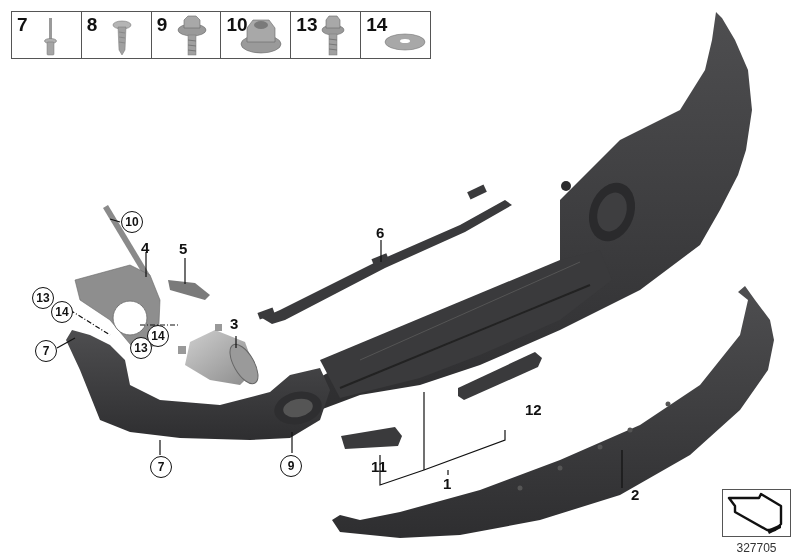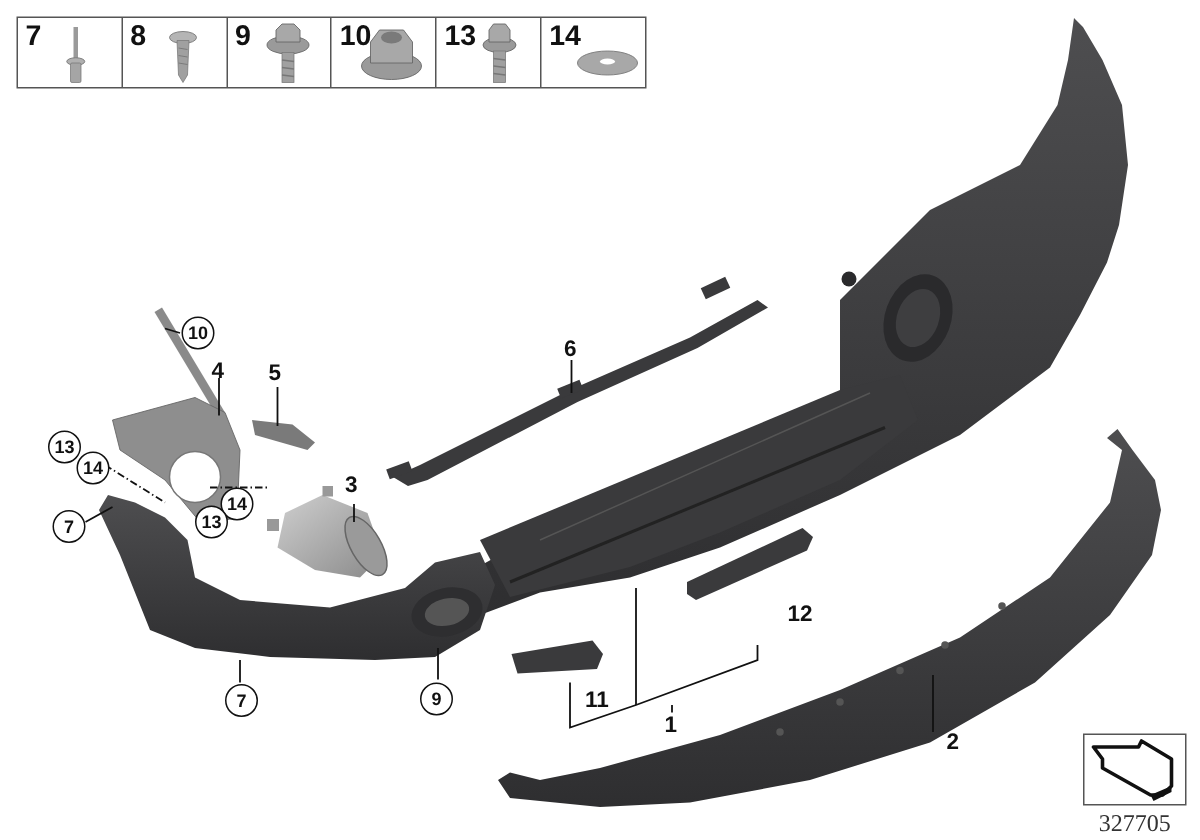"11" span.callout { left: 390px -> 371px }
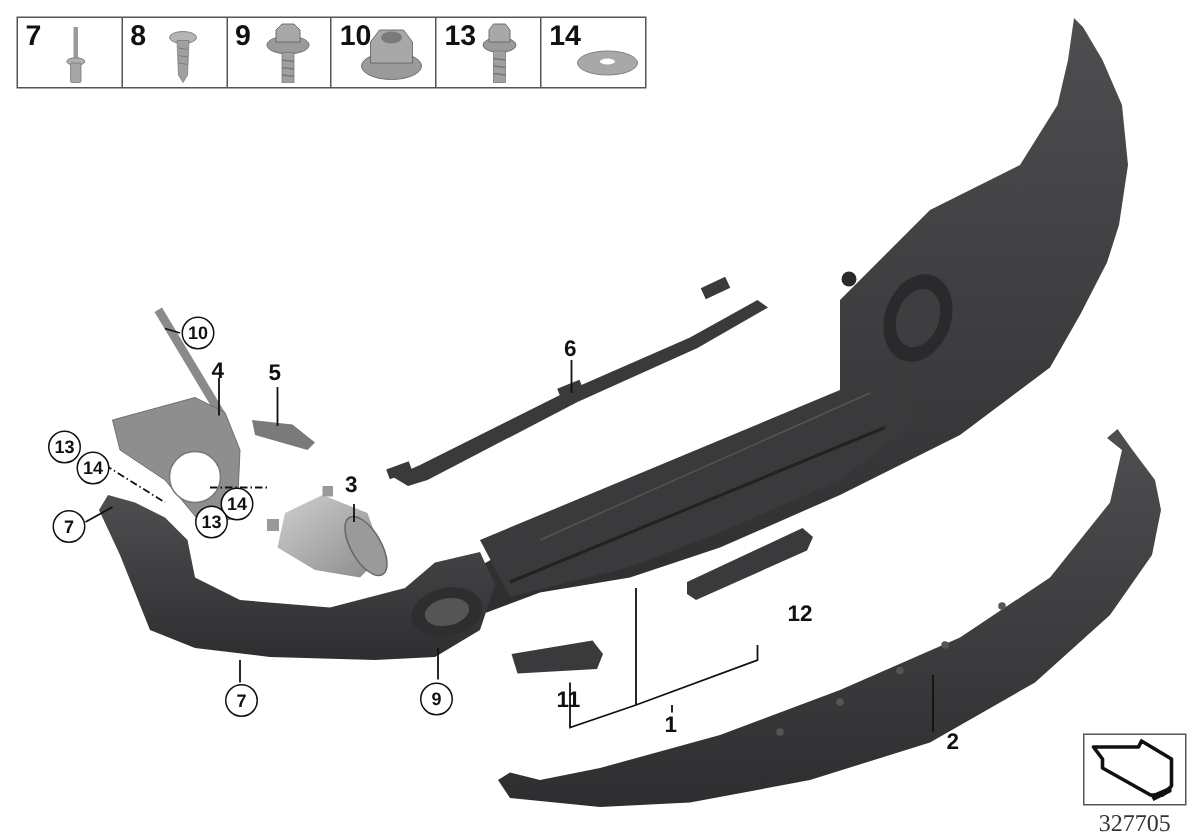"327705" .ref-num { font-family: Liberation Serif, serif -> Liberation Sans, sans-serif; font-size: 16px -> 12px }
